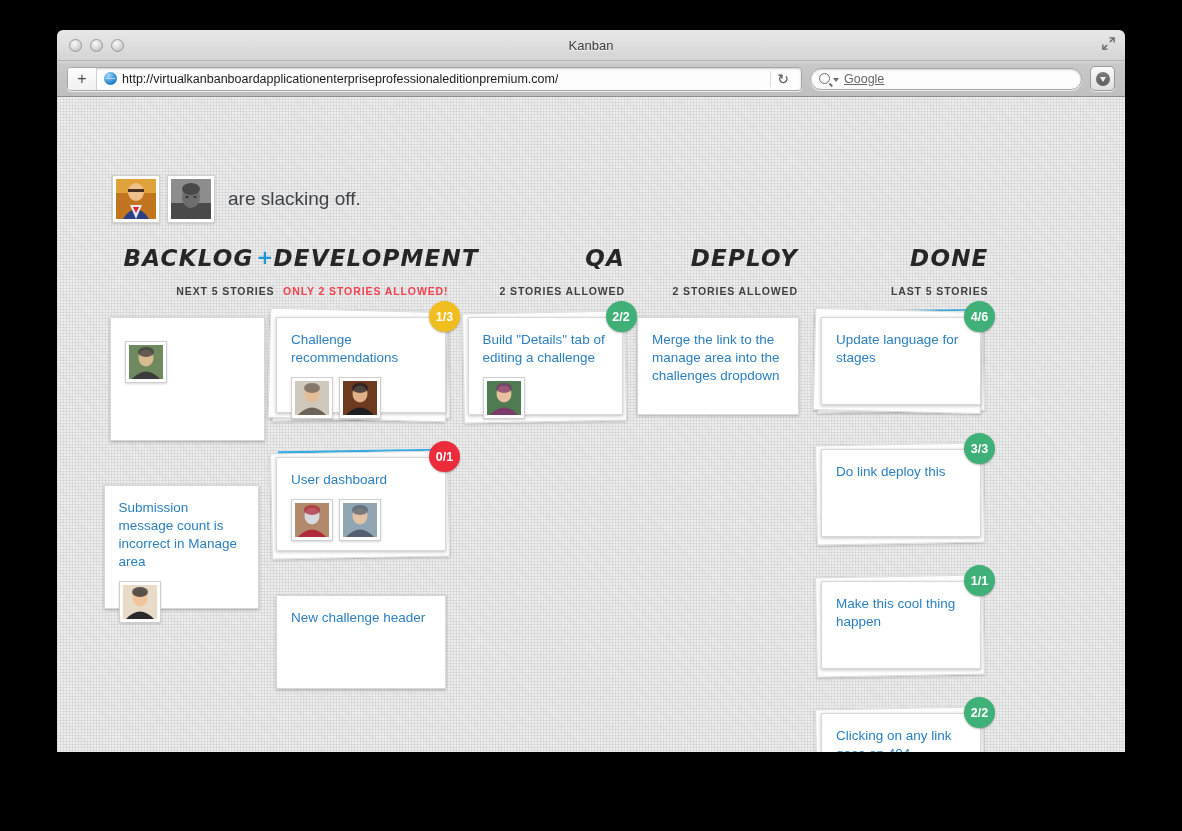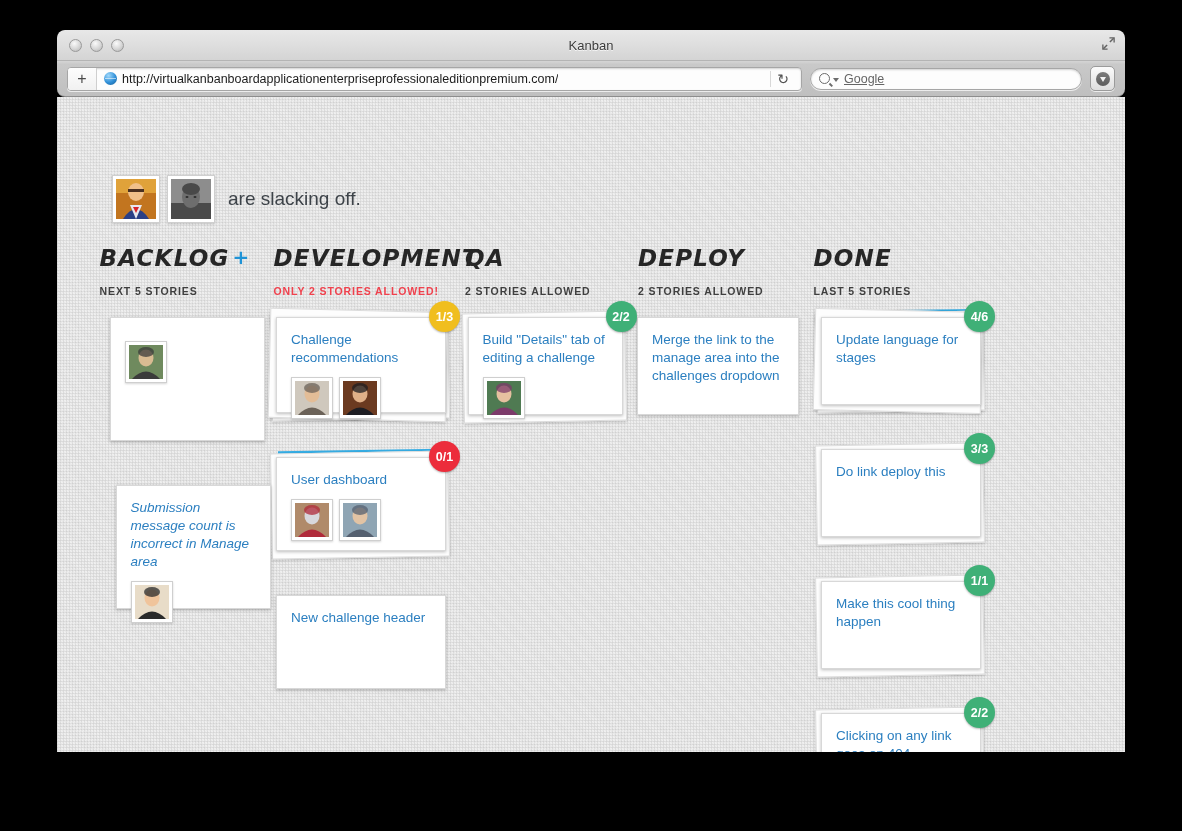"Kanban" .chrome { border-radius: 8px -> none }
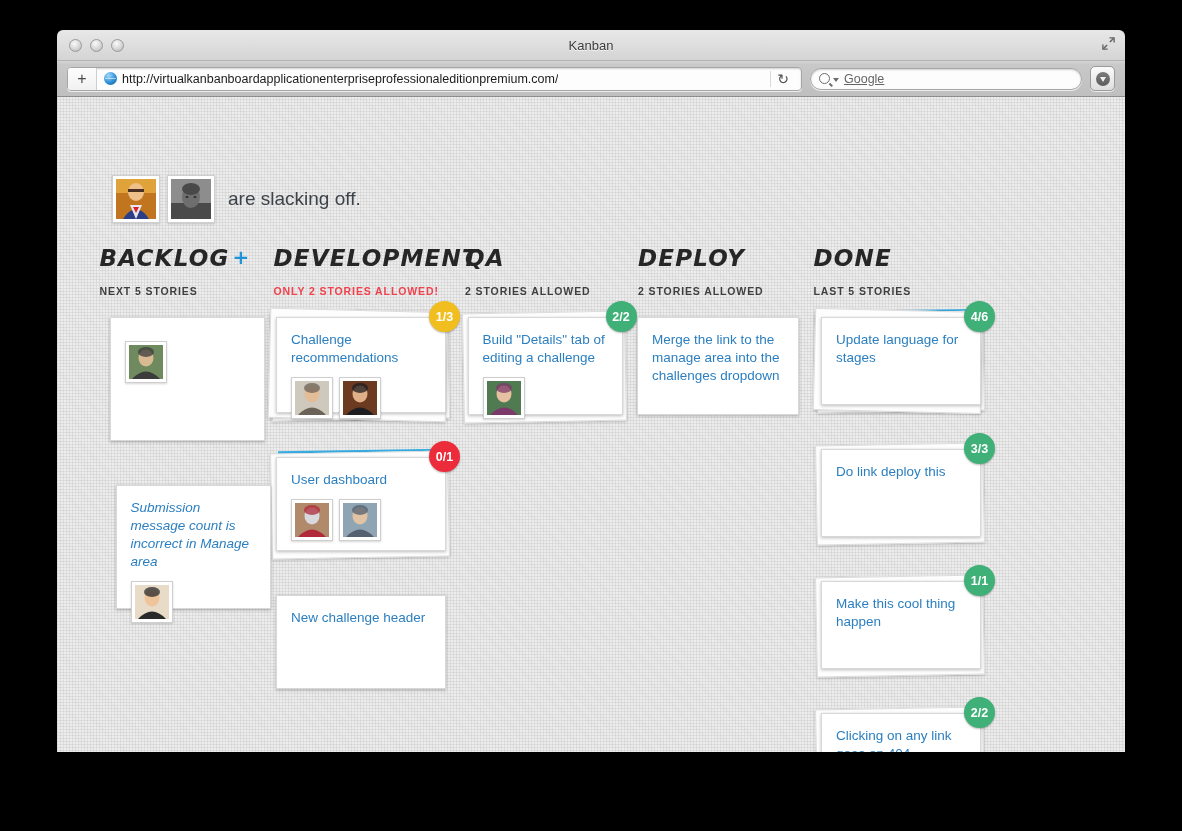"BACKLOG +" .col-head { text-align: left -> right }
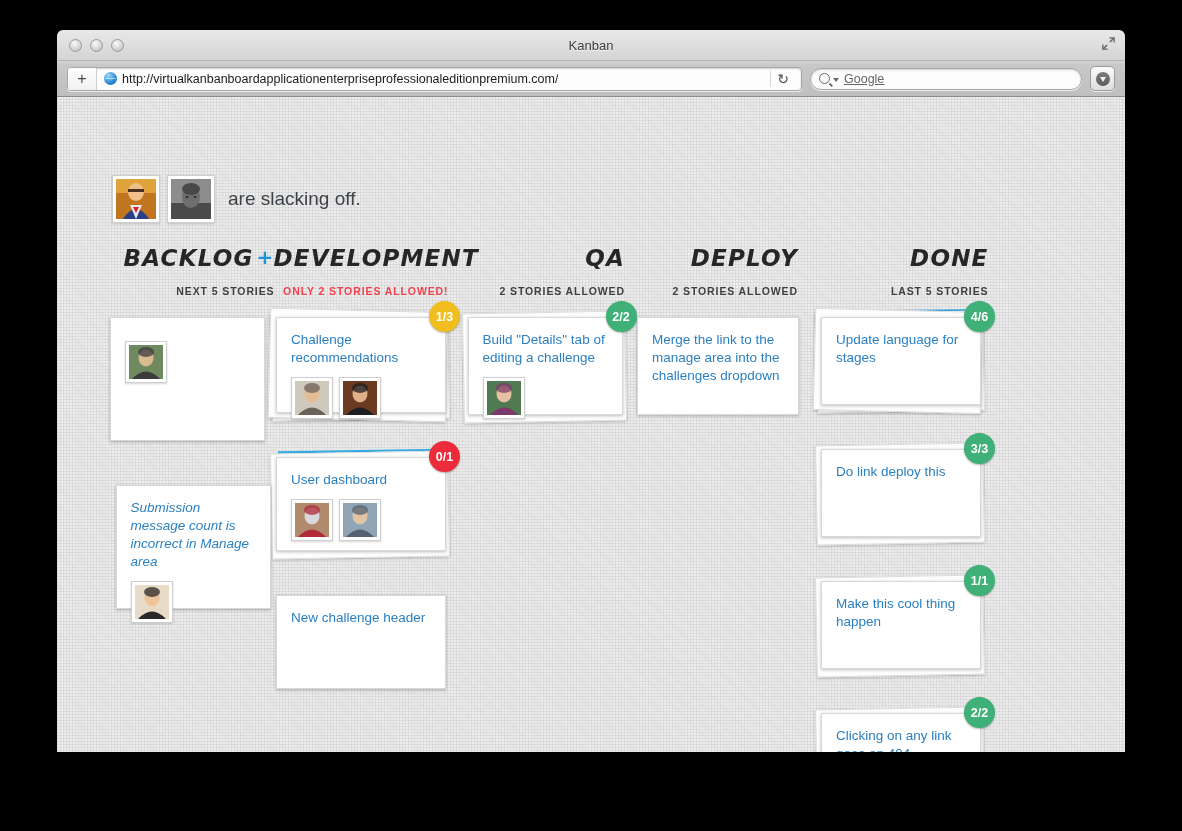"Submission message count is incorrect" div.stack { font-style: italic -> none; left: 16px -> 4px }
